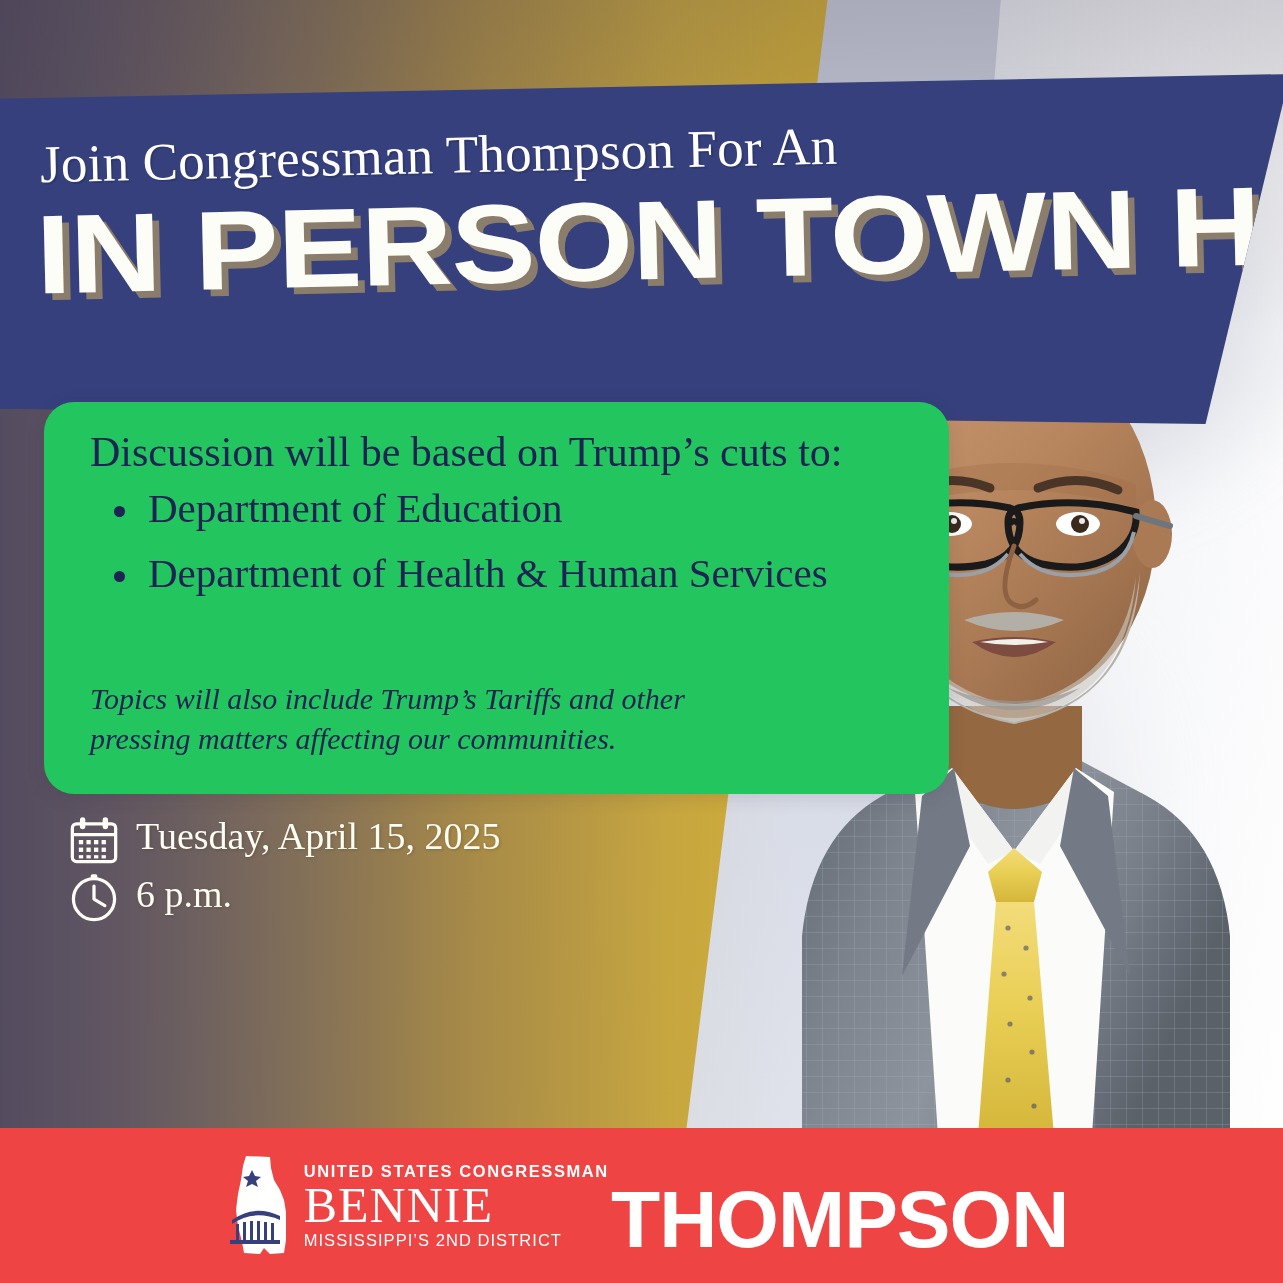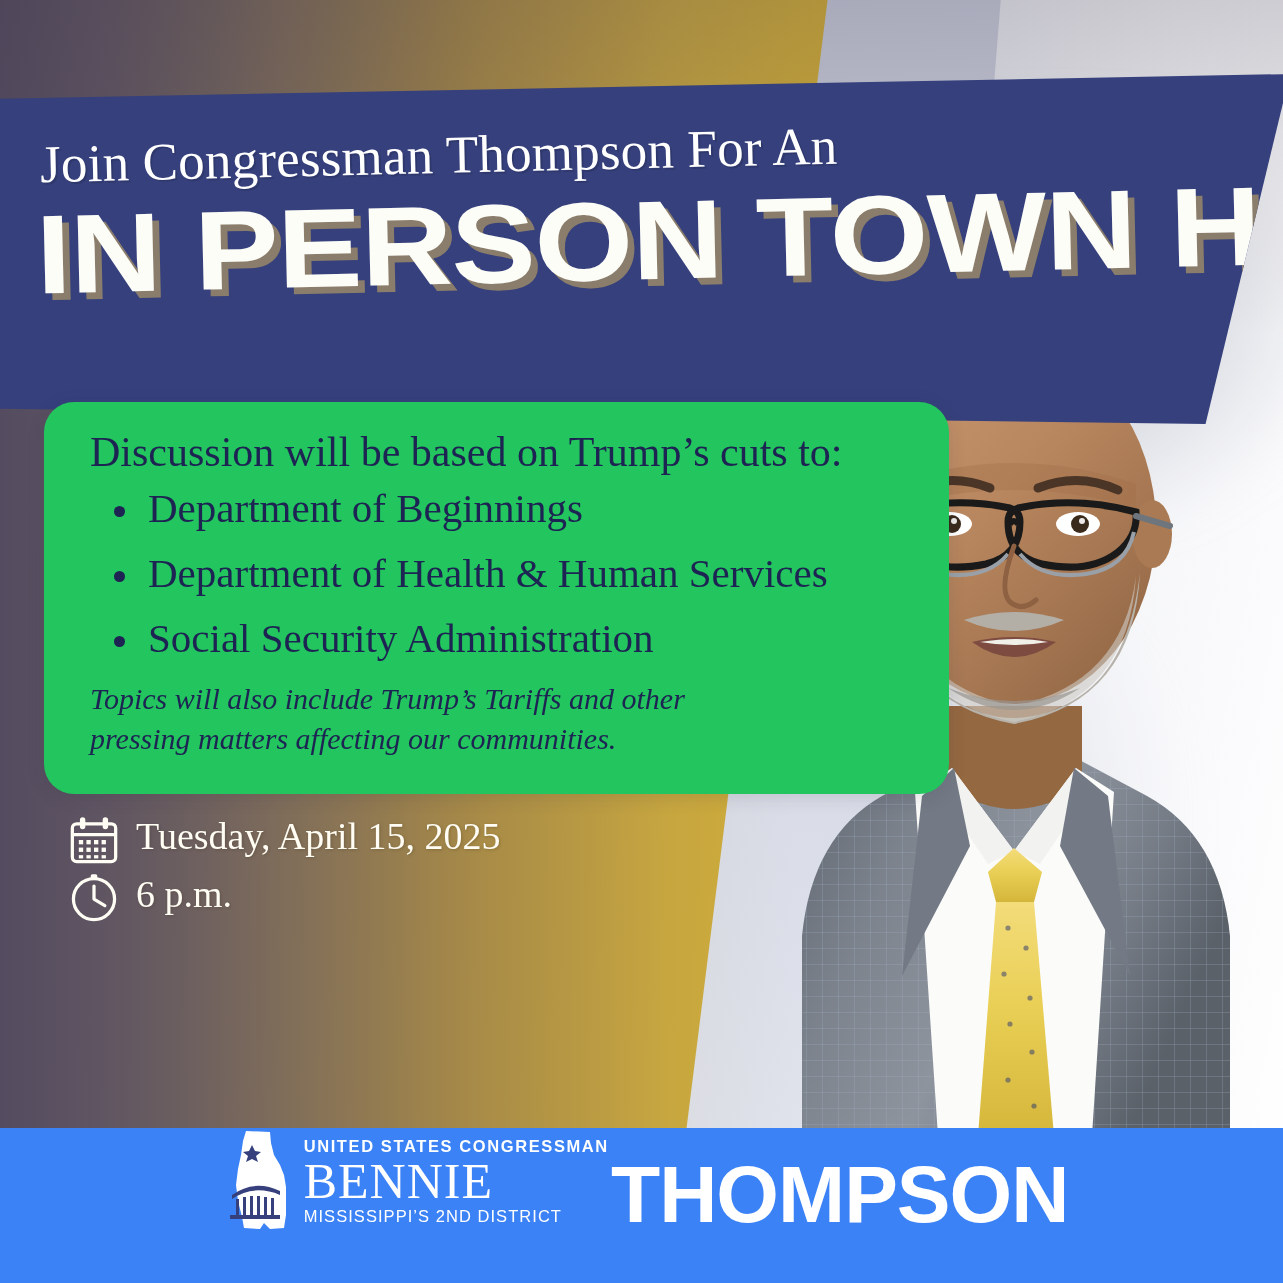"Department of Beginnings" li { text: Beginnings -> Education }
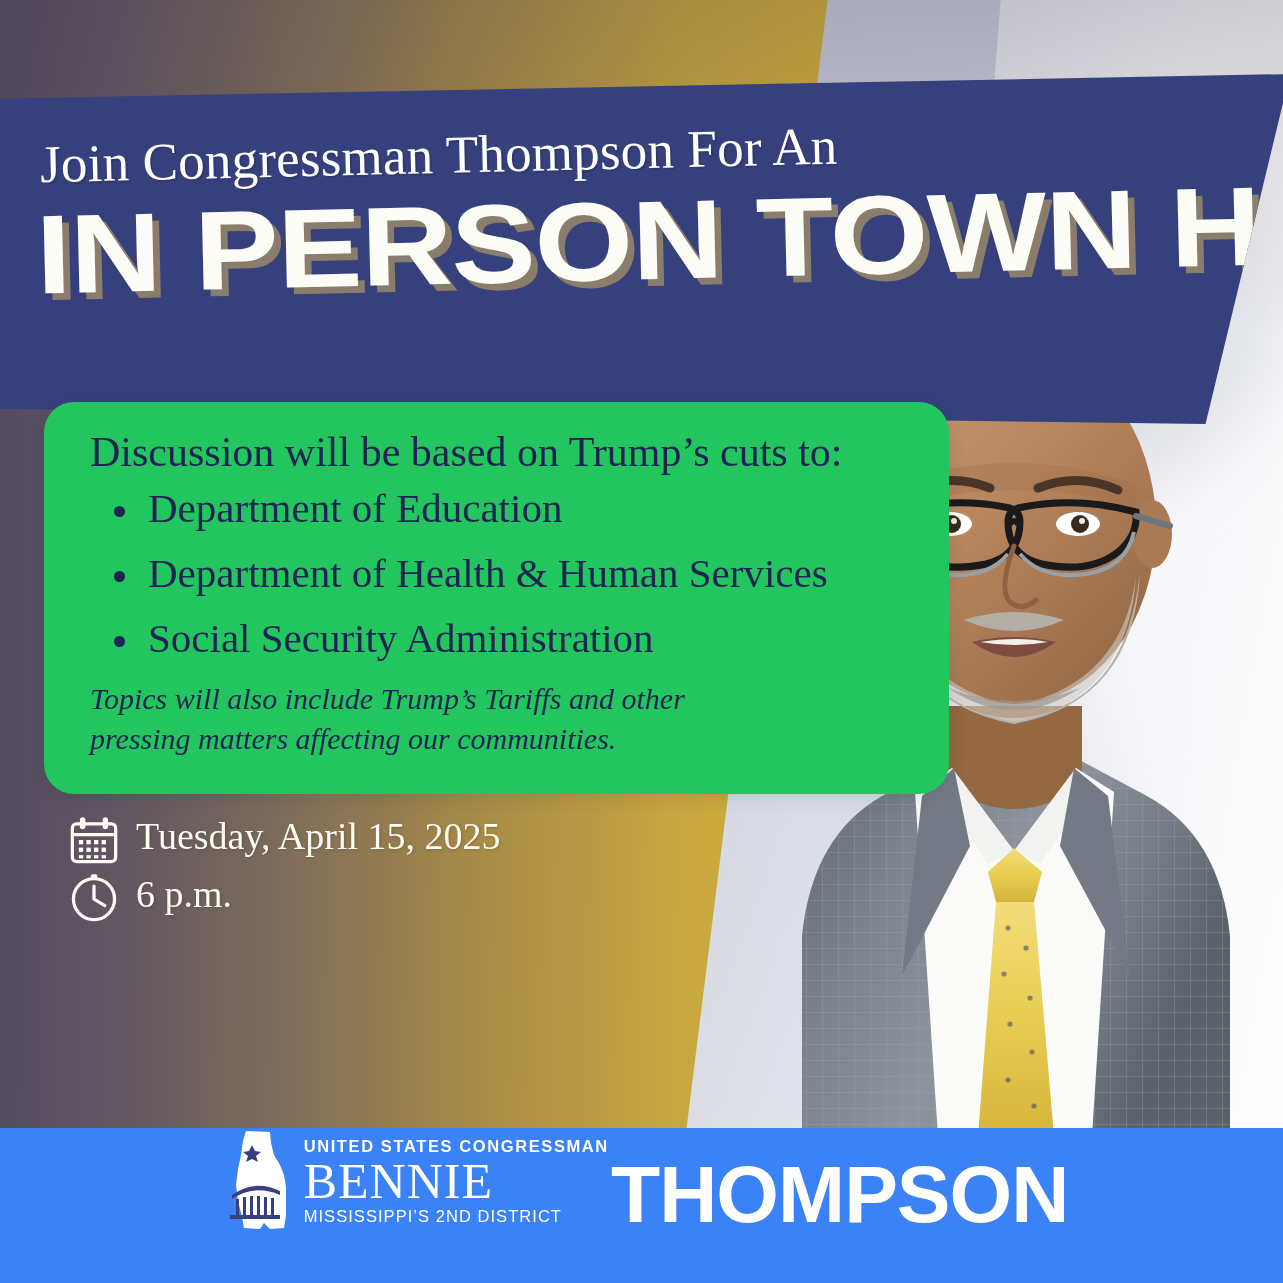"Social Security Administration" li { html: <li>Social Security Administration</li> -> none }
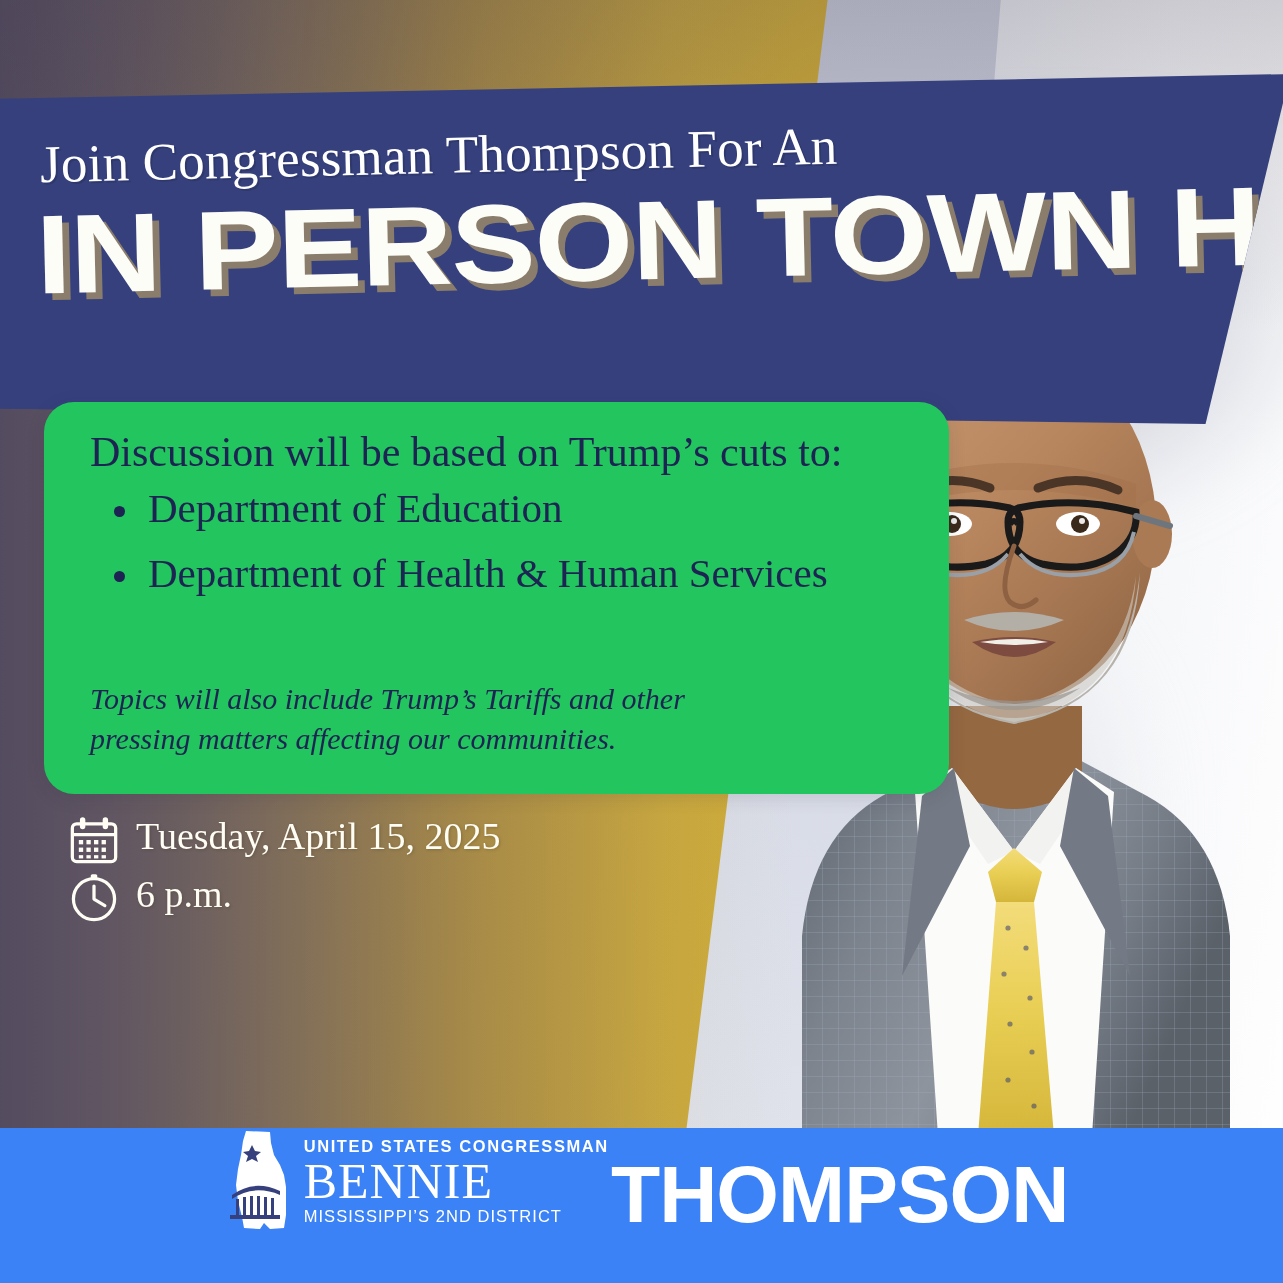"UNITED STATES CONGRESSMAN" .footer { align-items: flex-start -> center; background: #3b82f6 -> #ef4444 }
